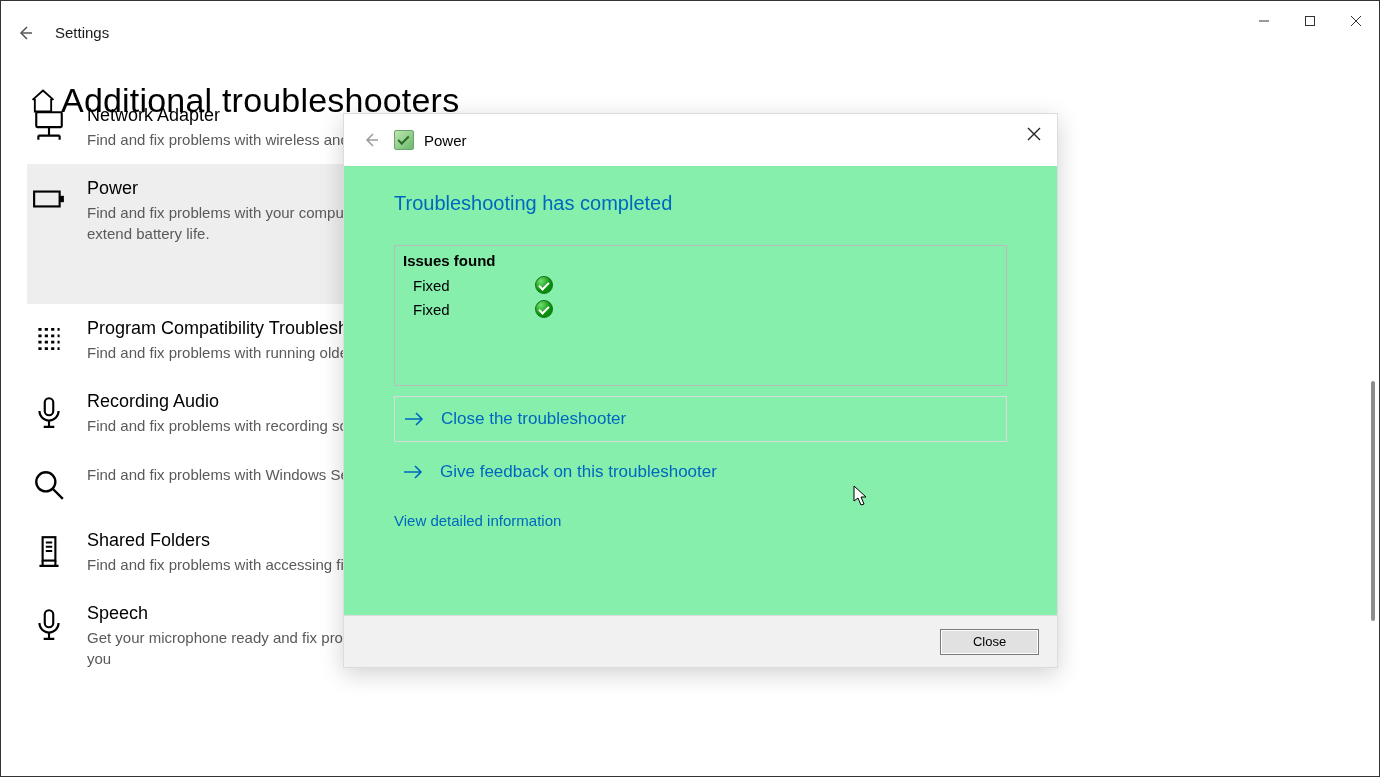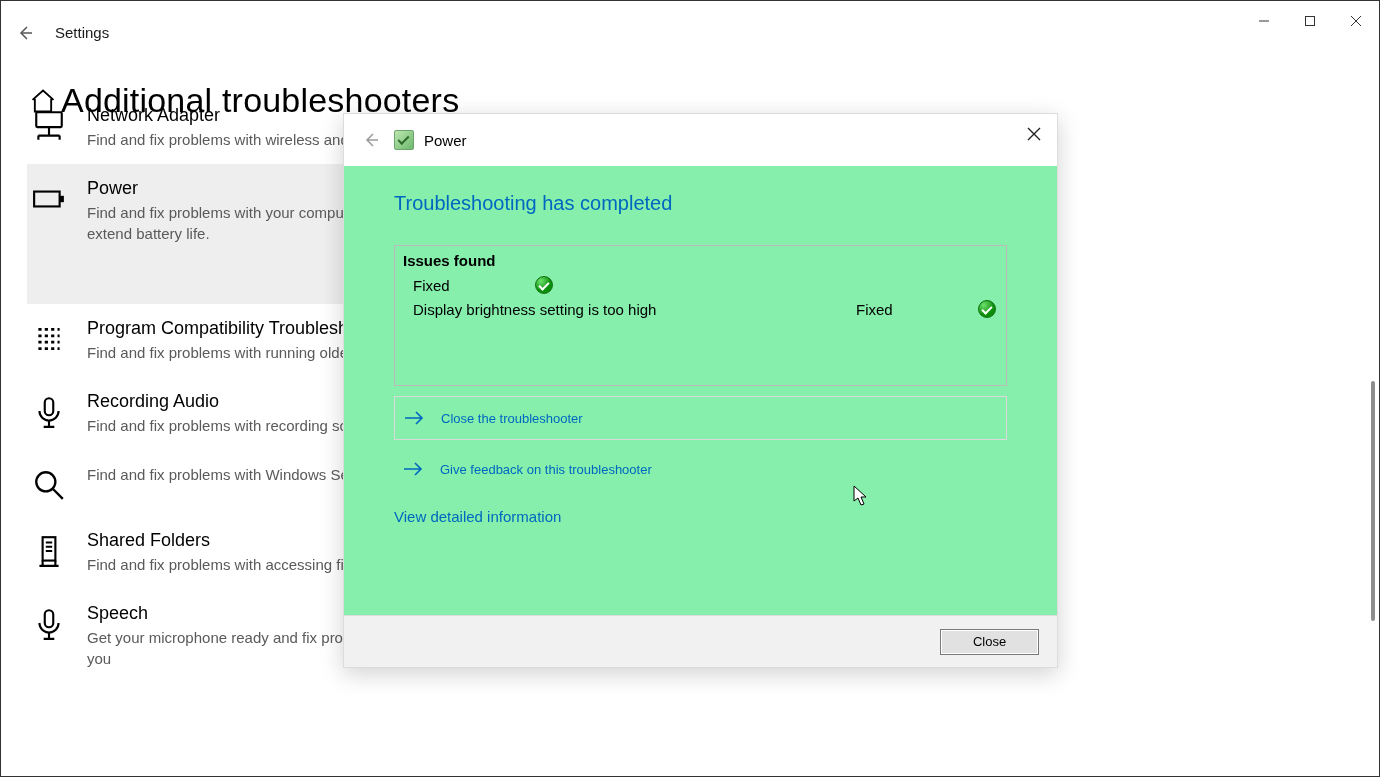"Display brightness setting is too" div.issue-desc { html: <div>Display brightness setting is too high</div> -> none }
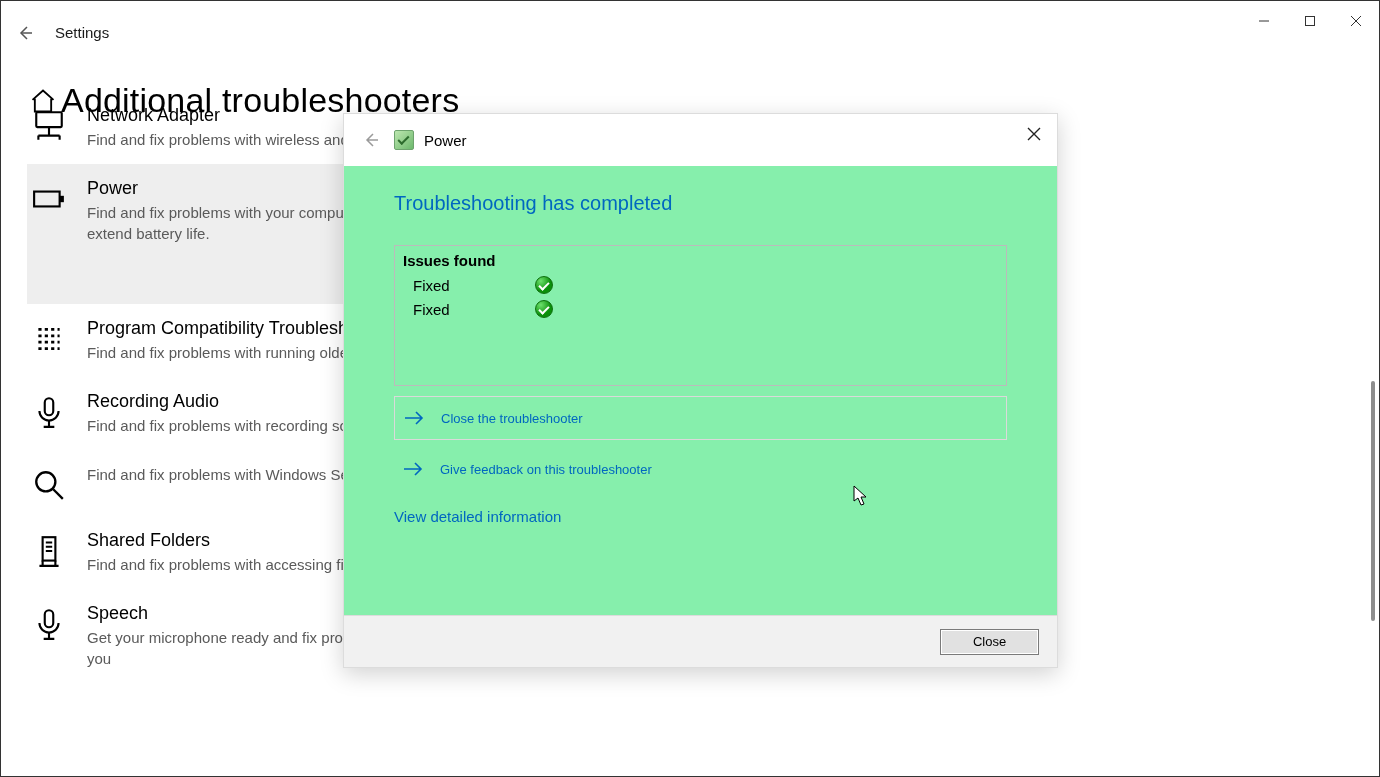"Close the troubleshooter" .action-row { font-size: 13px -> 17px }
